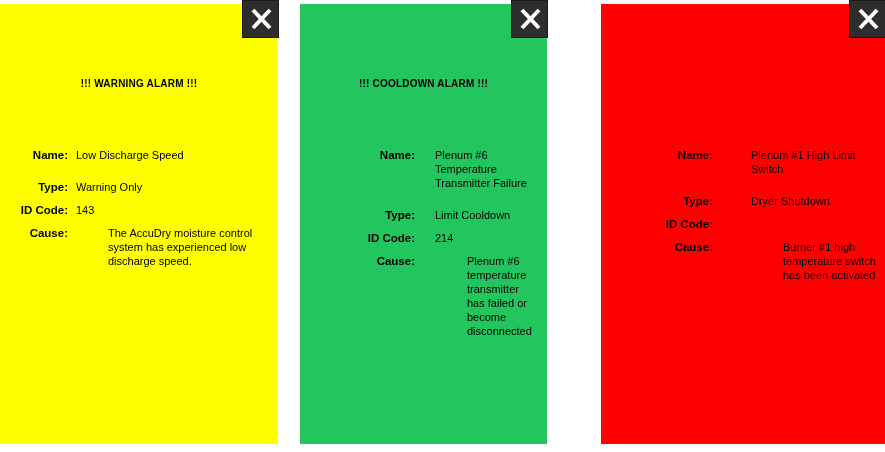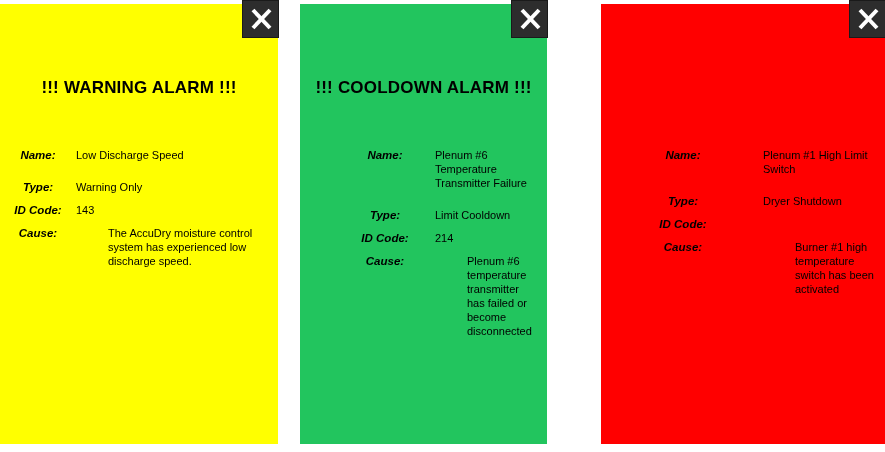"!!! WARNING ALARM !!!" .alarm-title { font-size: 17px -> 10px }
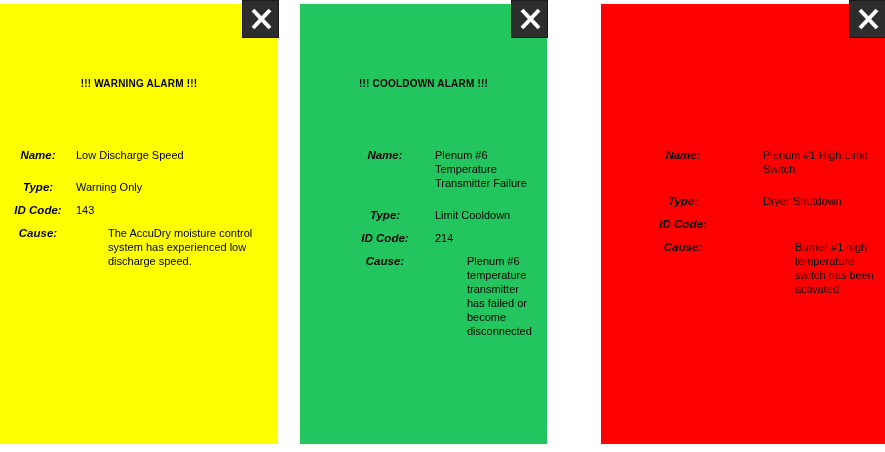"Name:" .detail-label { font-style: italic -> none; text-align: center -> right }
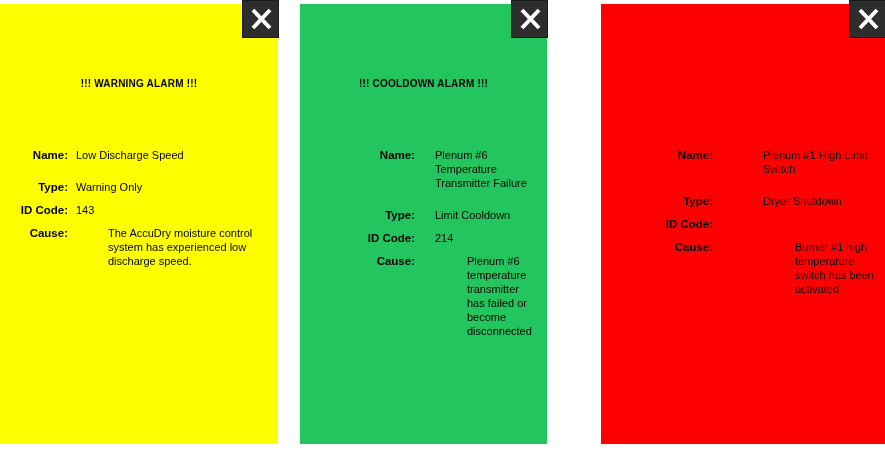"Plenum #1 High Limit Switch" .panel-shutdown .detail-value { margin-left: 20px -> 8px }
